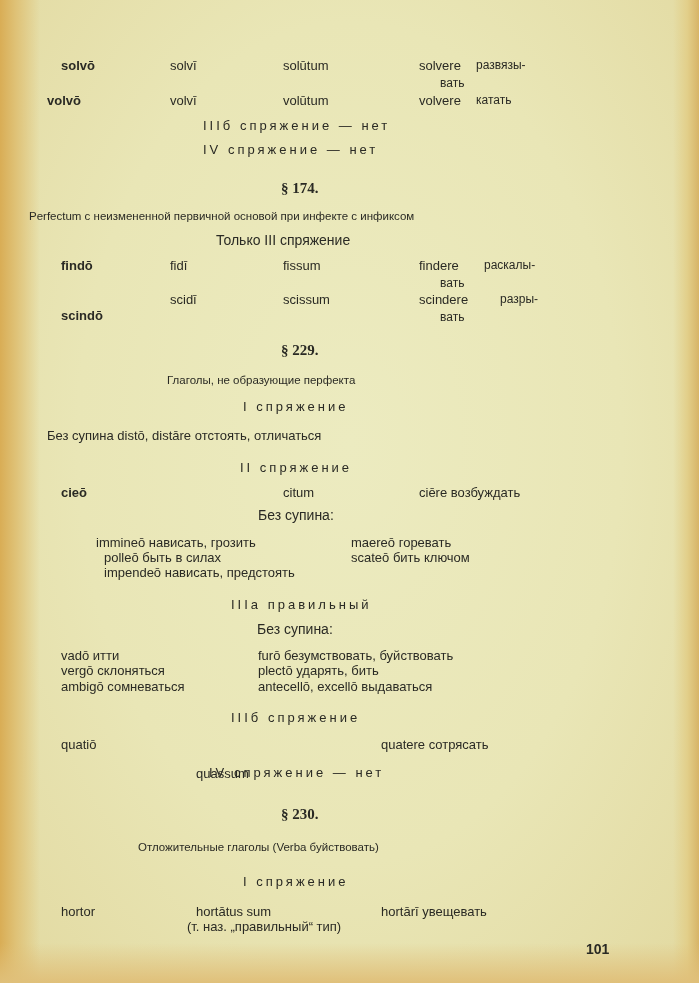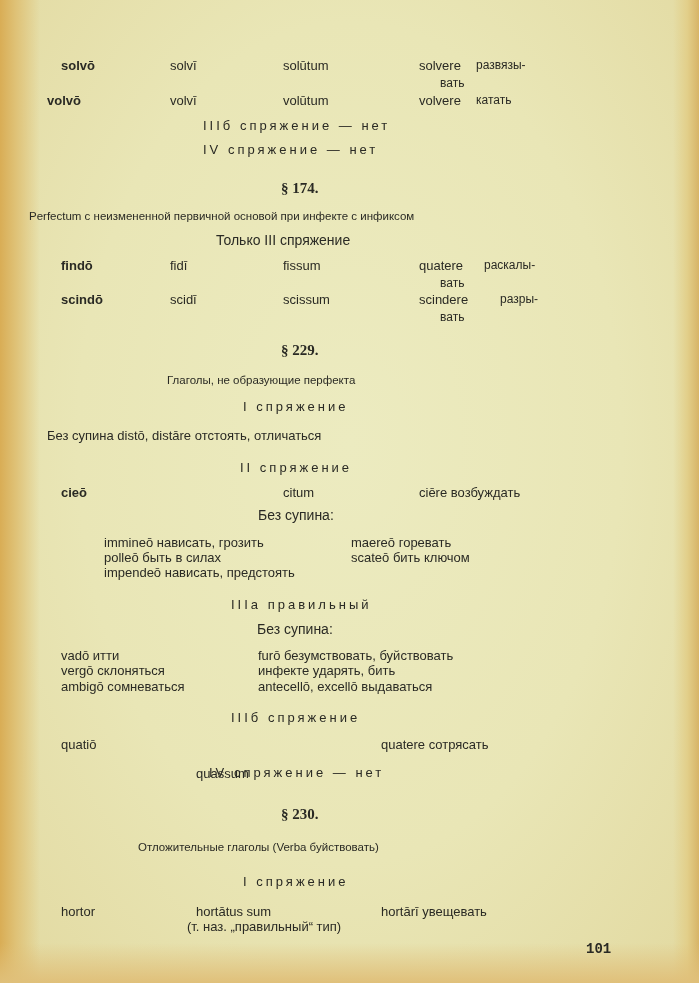"quatere" span.t { text: quatere -> findere }
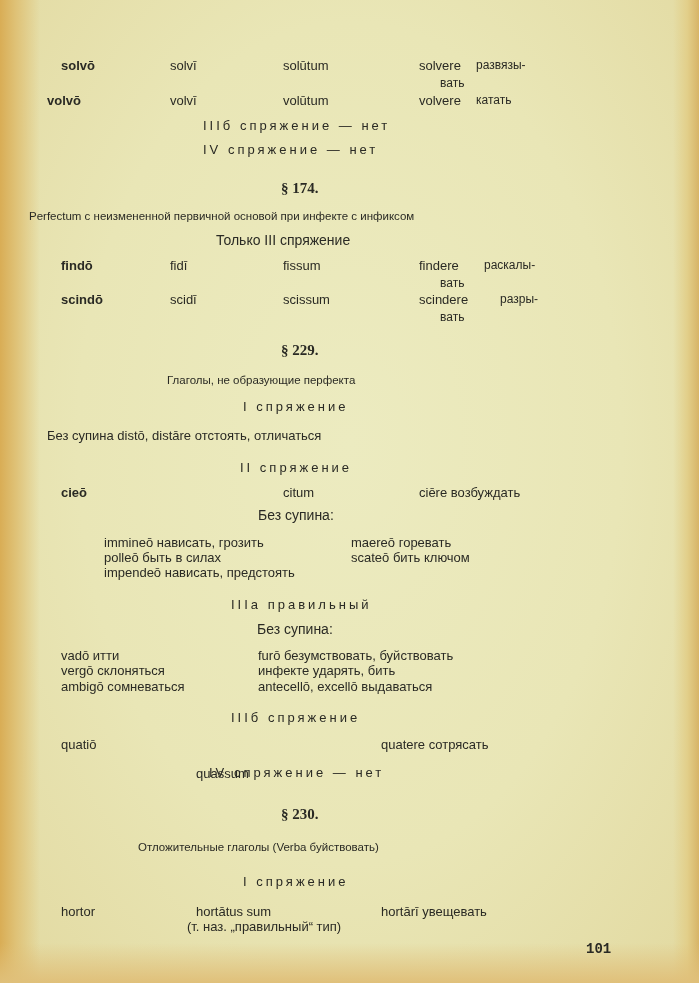"scindō" span.t { top: 292px -> 308px }
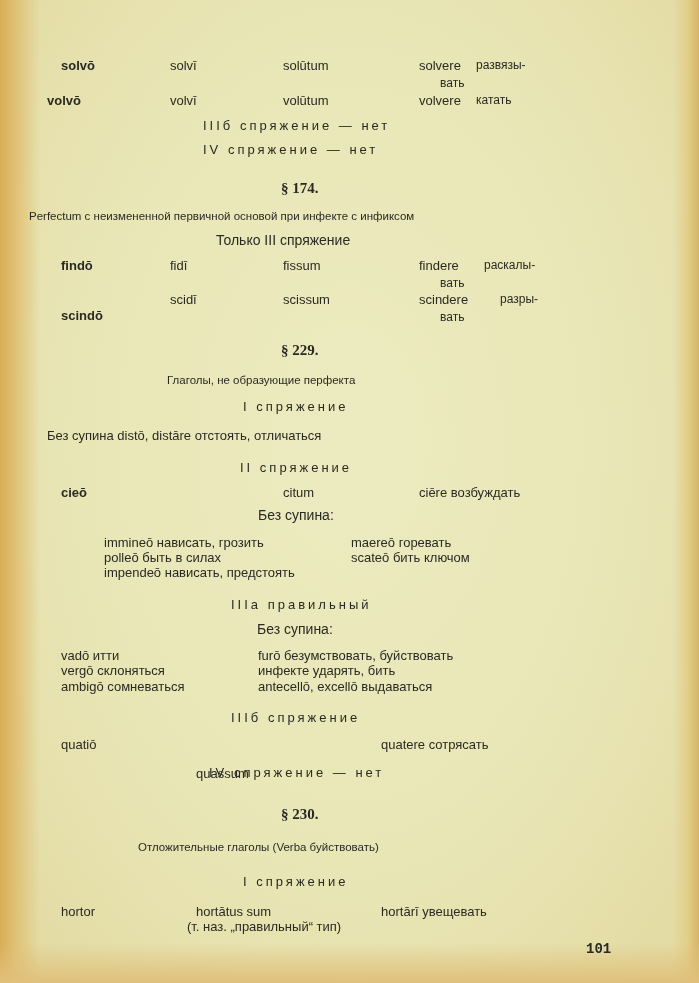"immineō нависать, грозить" span.t { left: 104px -> 96px }
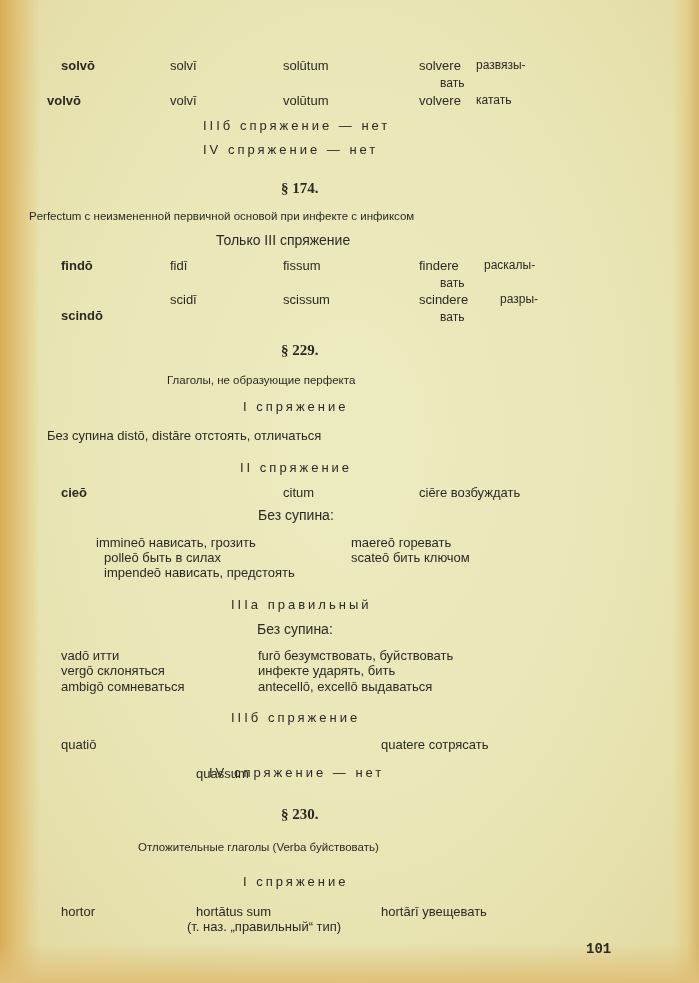"инфекте ударять, бить" span.t { text: инфекте -> plectō }
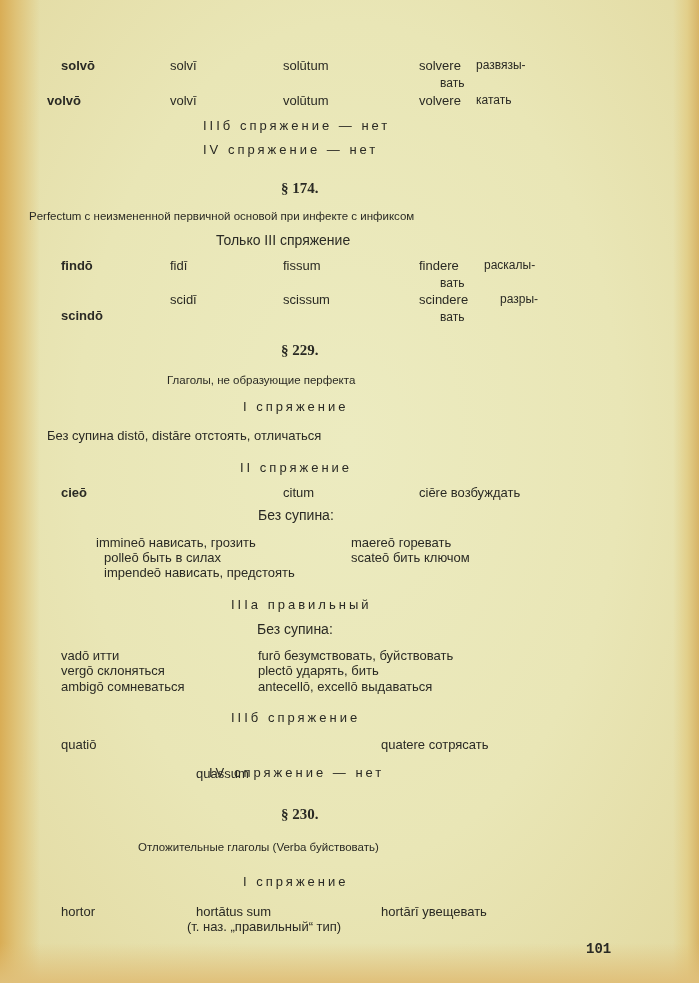"101" .pagenum { font-family: Liberation Mono, monospace -> Liberation Sans, sans-serif }
